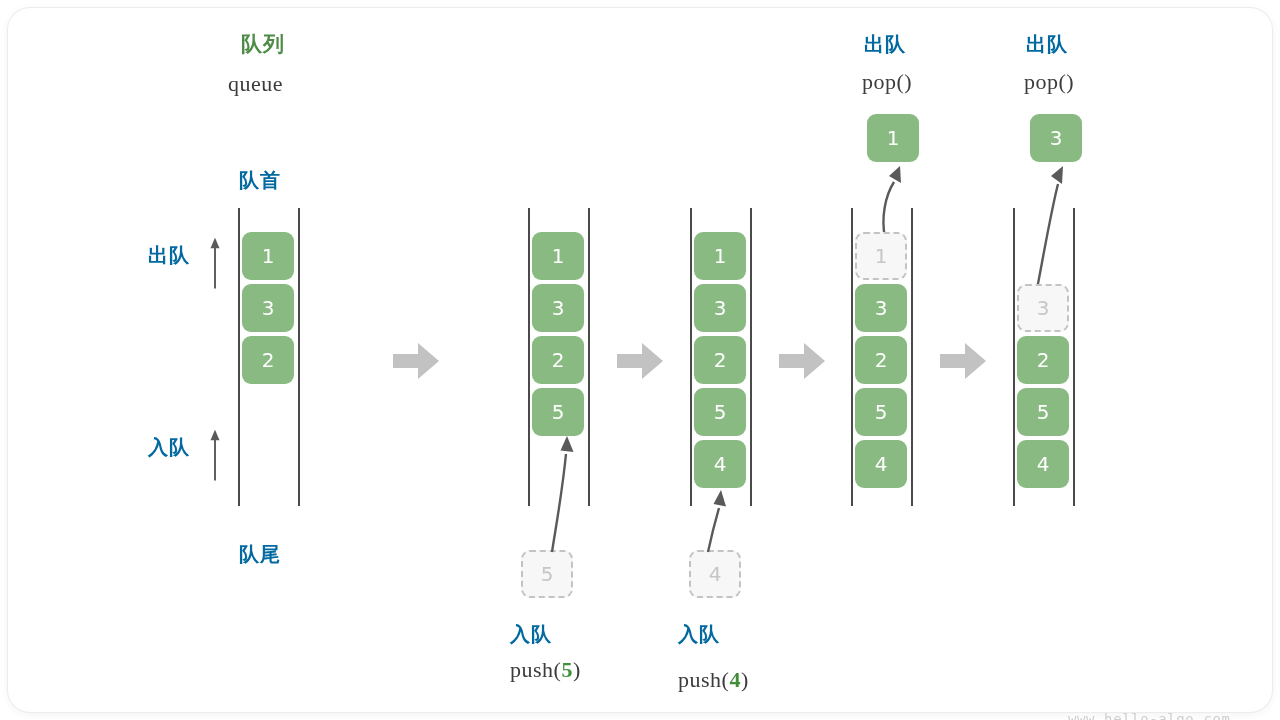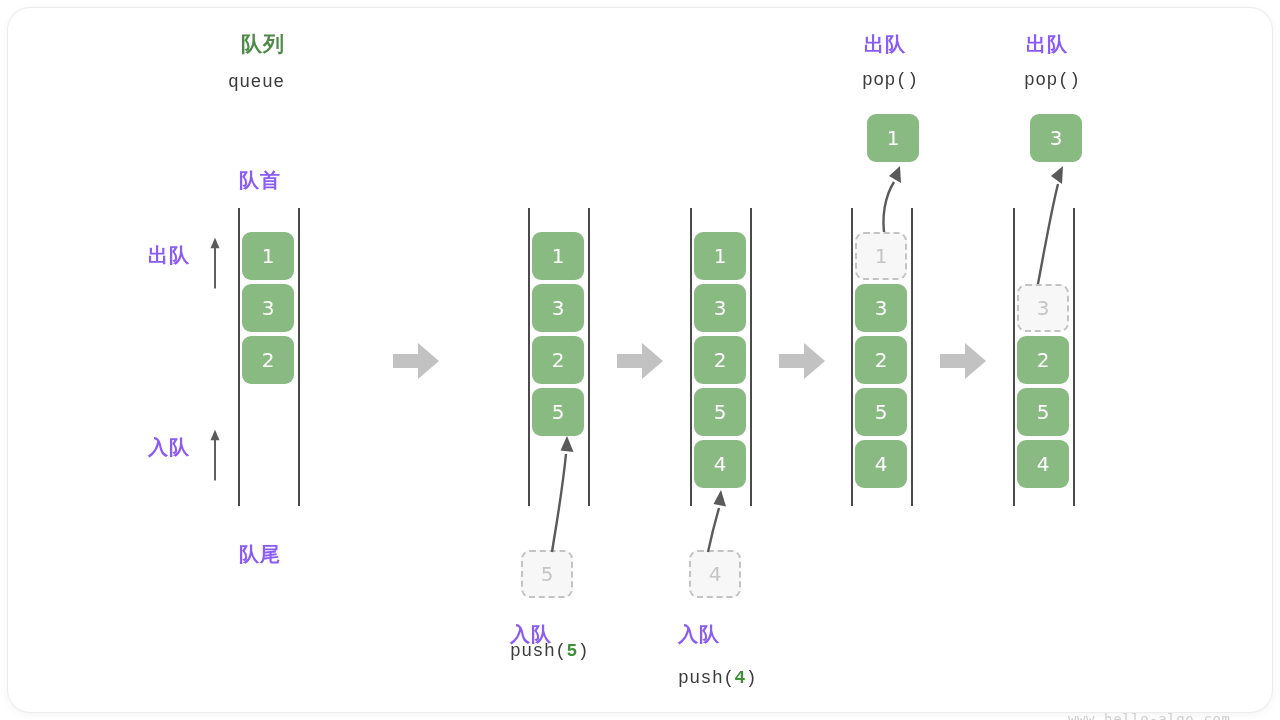"出队" .cn-bold { color: #8b5cf6 -> #0369a1 }
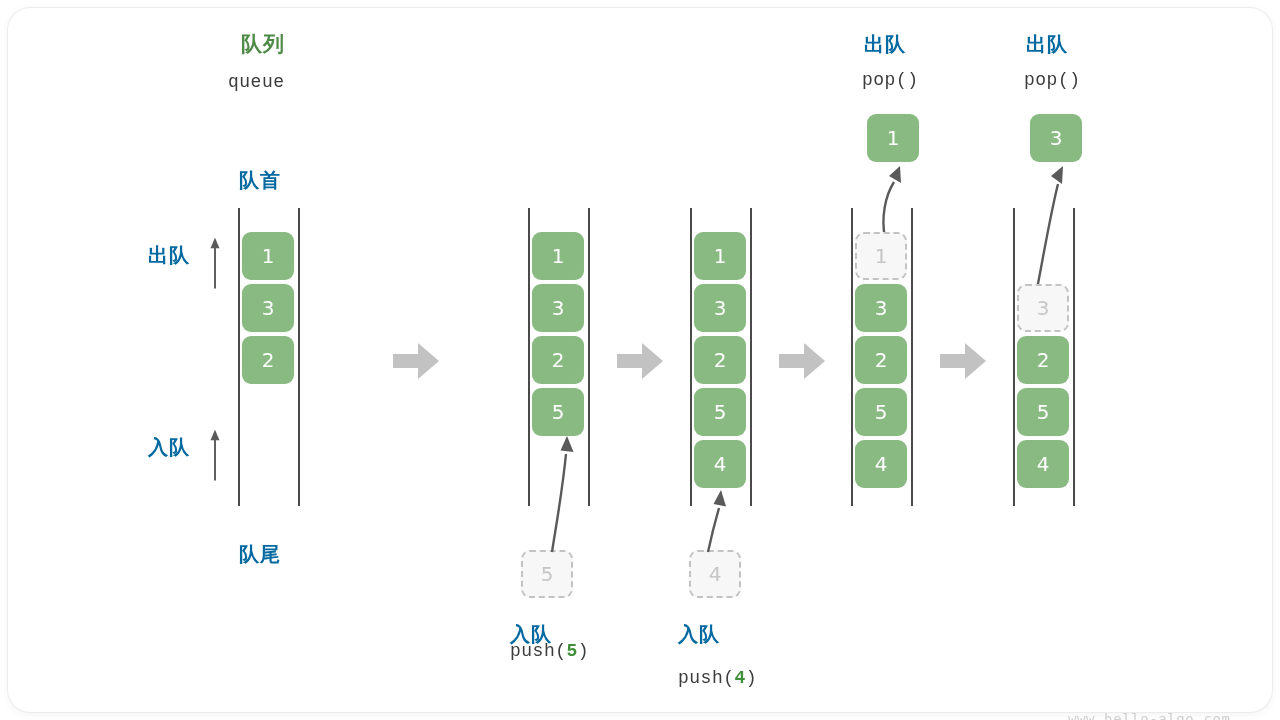"queue" .mono { font-family: Liberation Mono, monospace -> Liberation Serif, serif; font-size: 18px -> 22px }
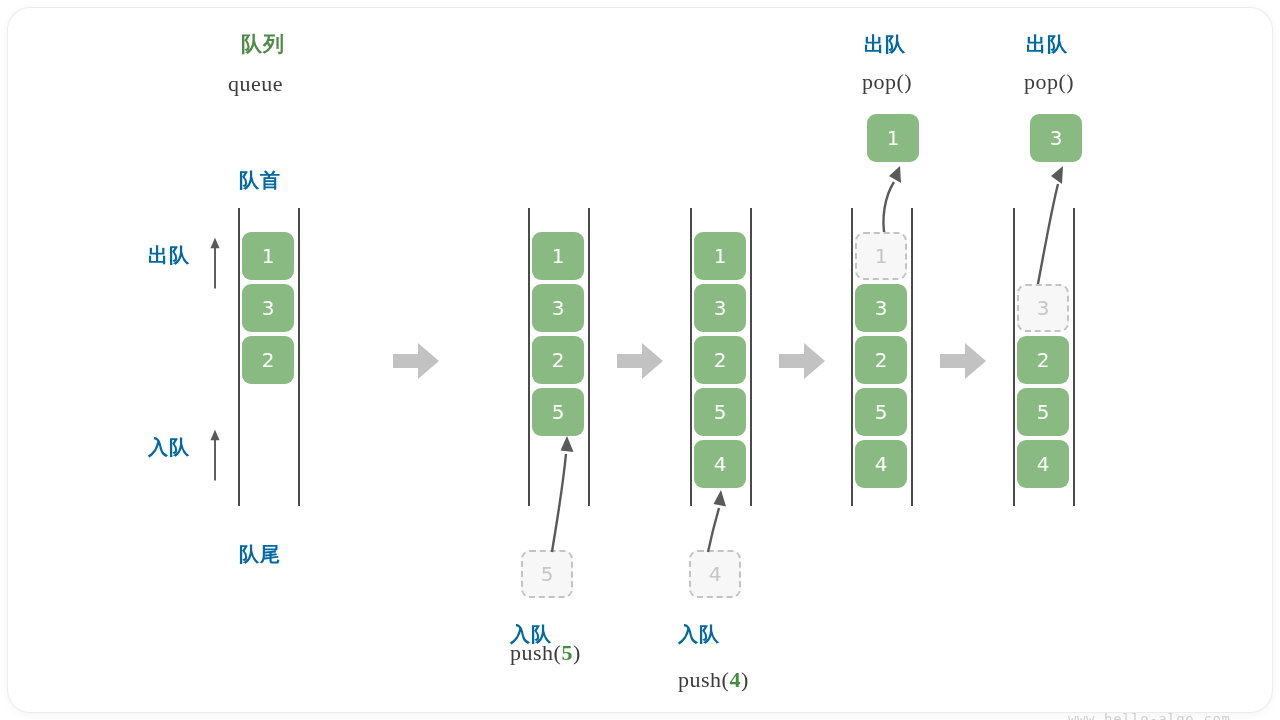"push(5)" div.tx { top: 642px -> 659px }
